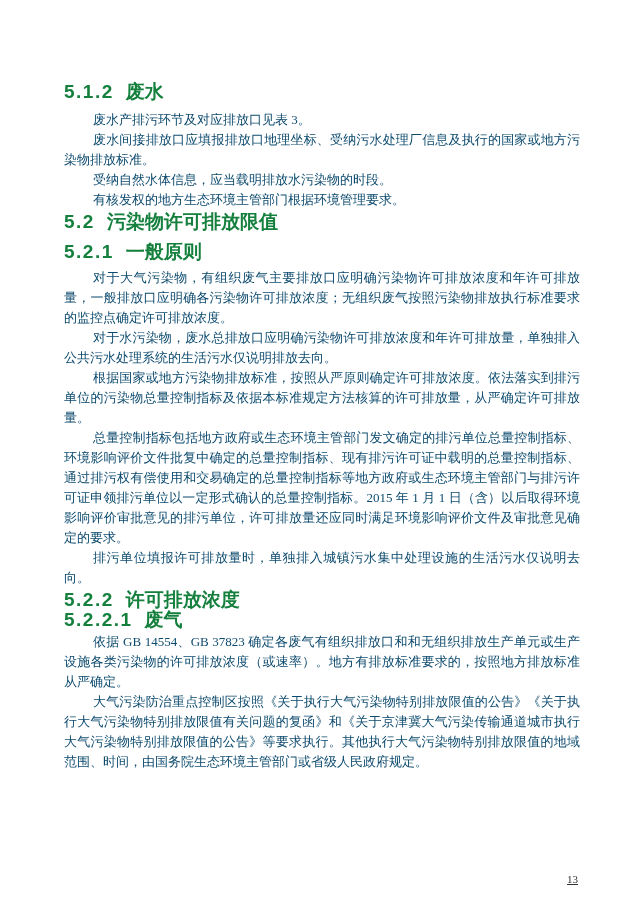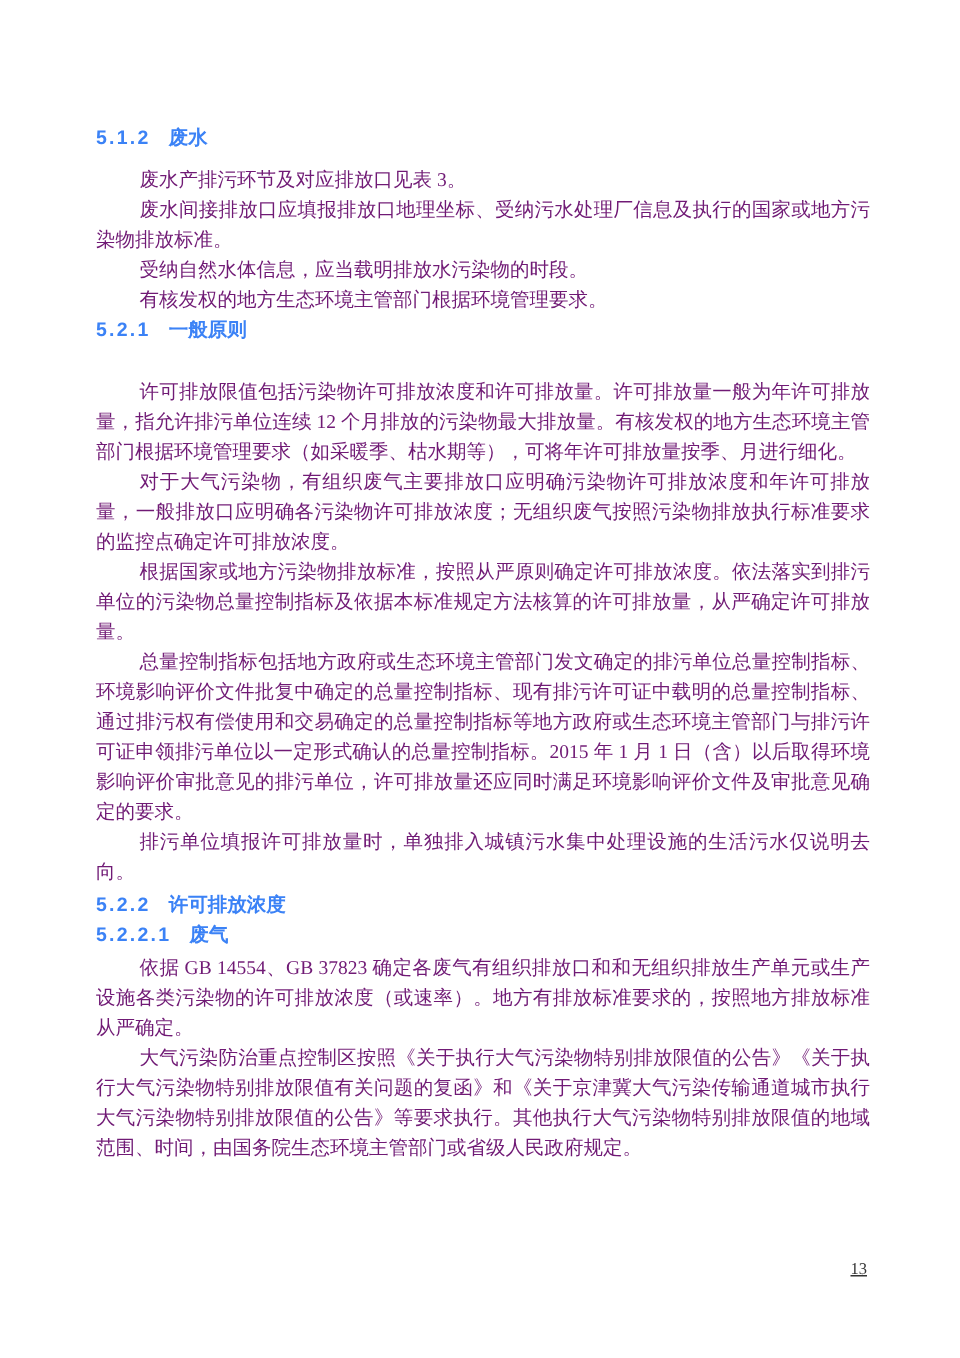"5.1.2 废水" .hd { color: #3b82f6 -> #15803d; font-size: 13px -> 19px }
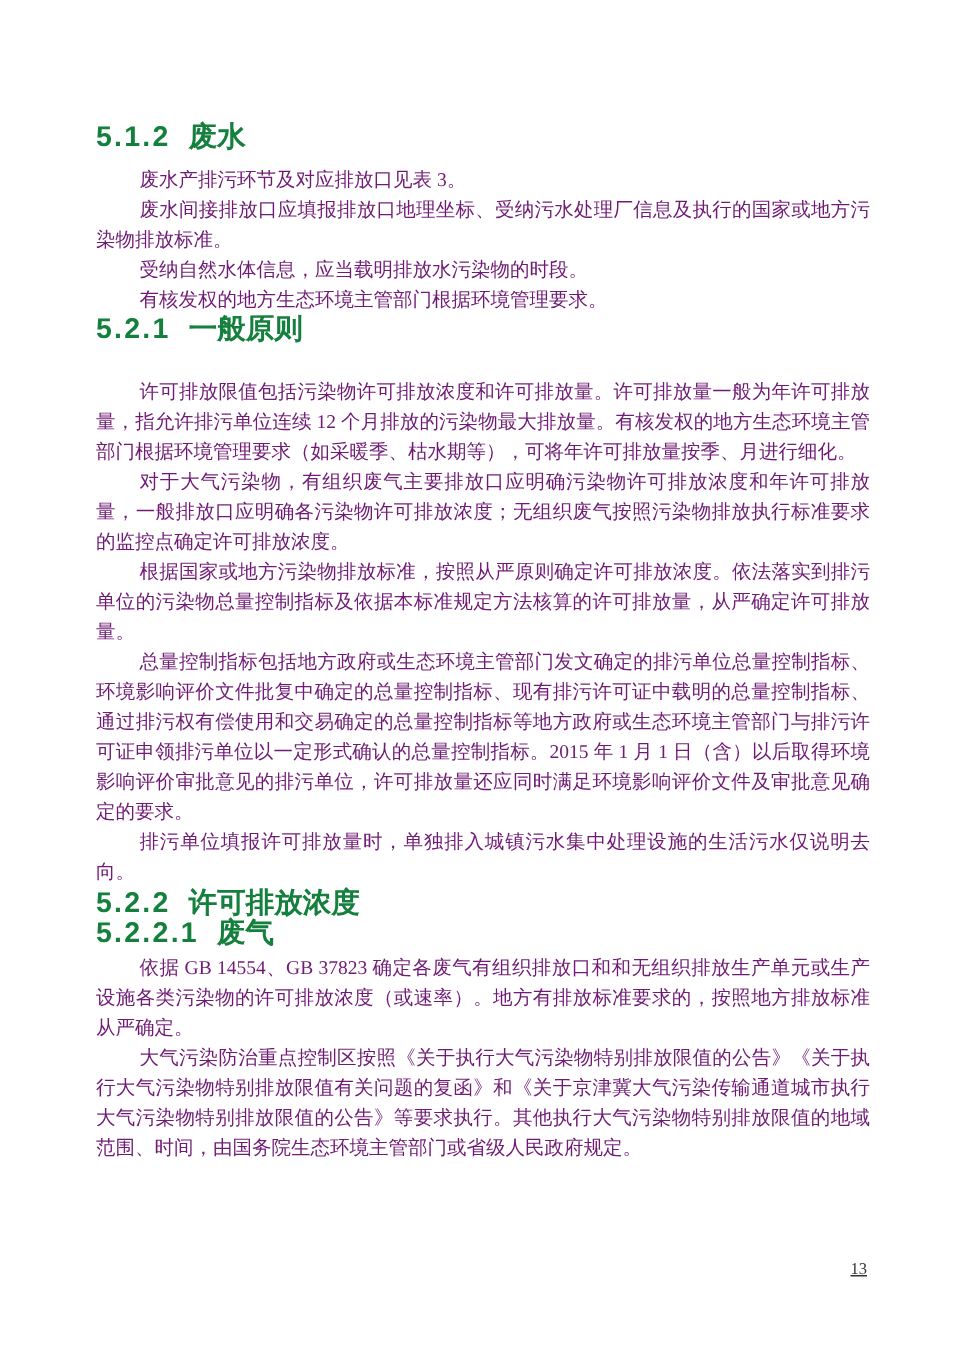"废水产排污环节及对应排放口见表 3。" .para { color: #701a75 -> #0c4a6e }
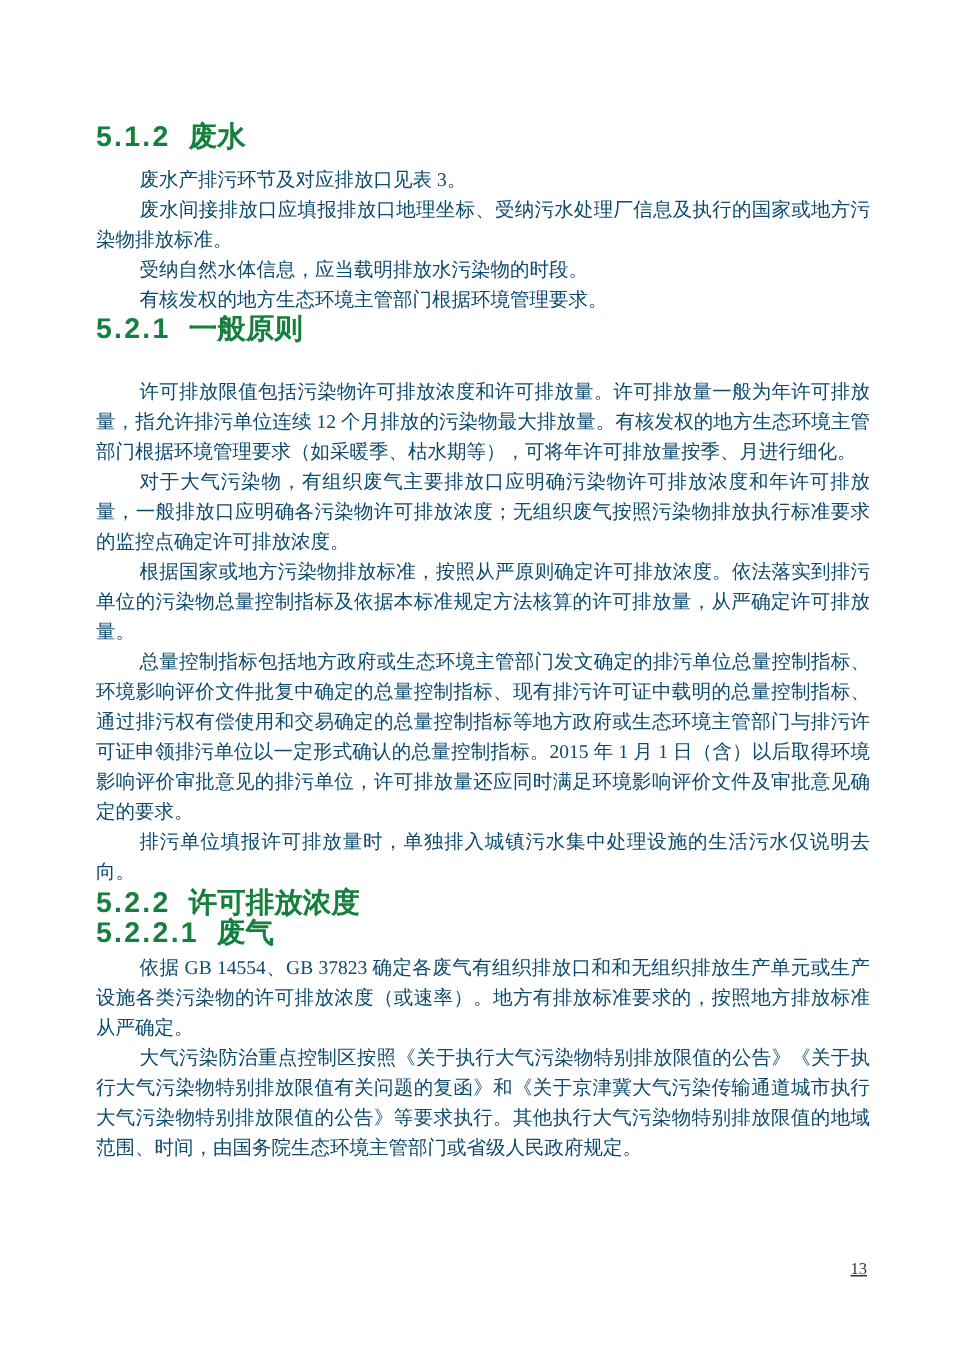"5.2 污染物许可排放限值" h2.hd { html: none -> <h2><span>5.2</span><span>污染物许可排放限值</span></h2> }
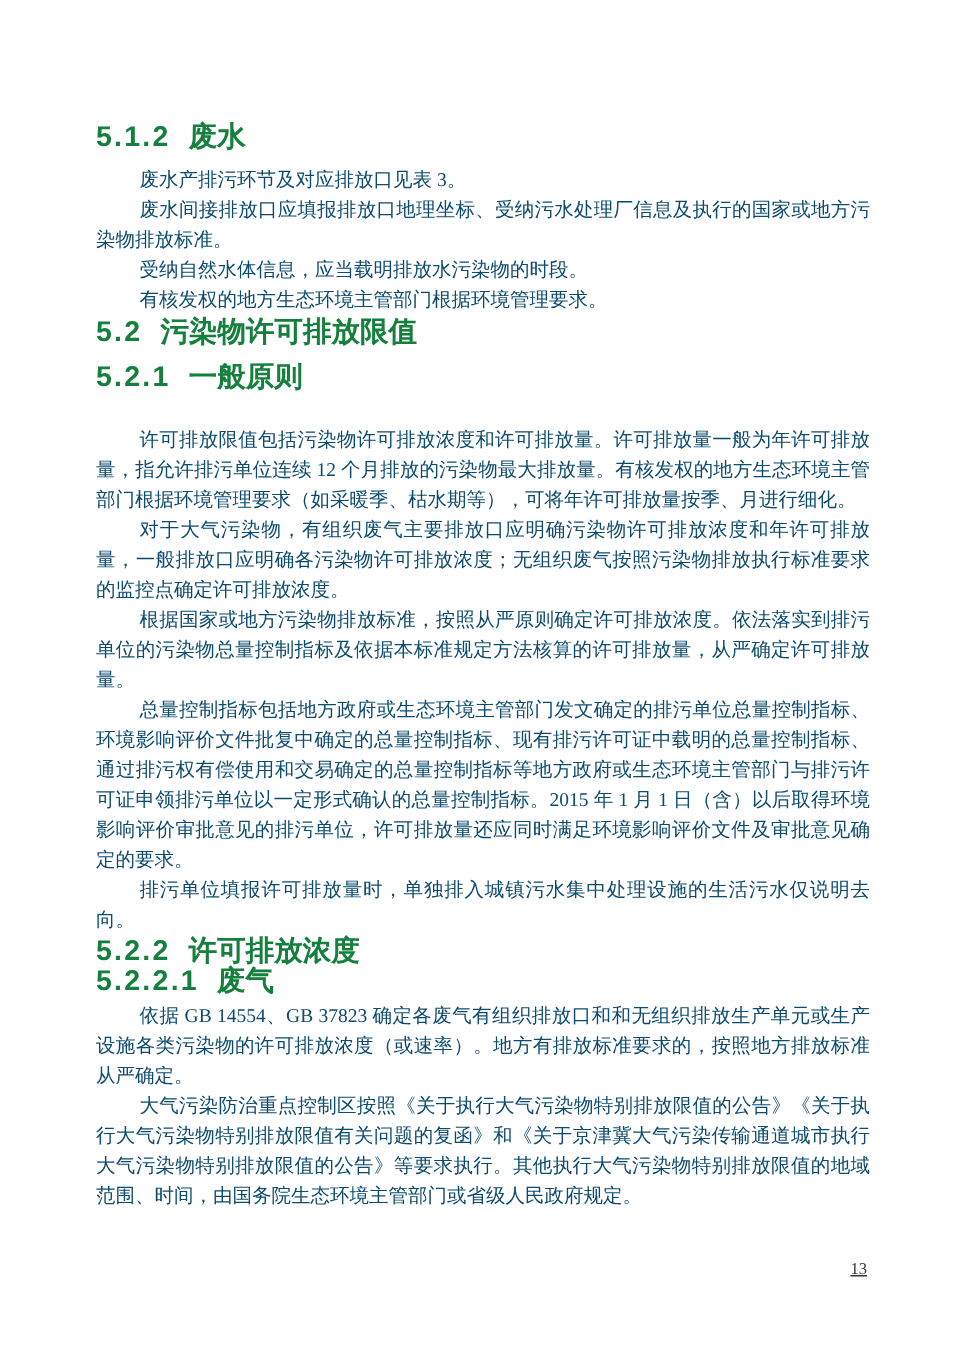"5.2.1 一般原则" .hd-521 { margin-bottom: 21px -> 6px }
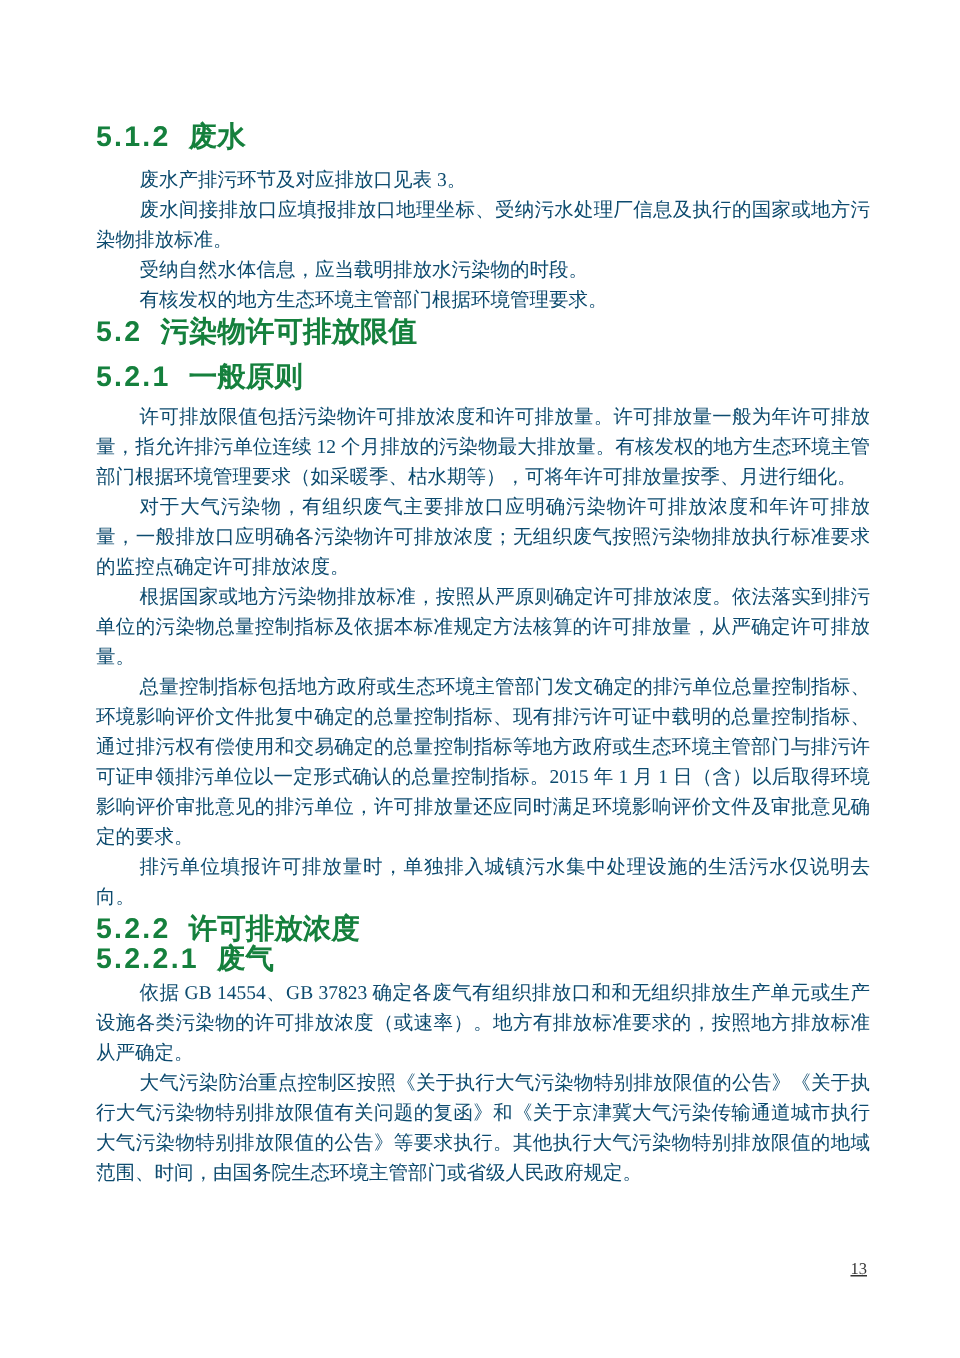"许可排放限值包括污染物许可排放浓度和许可排放量。许可排放量一般为年许可排放量，指" p.para { html: <p>许可排放限值包括污染物许可排放浓度和许可排放量。许可排放量一般为年许可排放量，指允许排污单位连续 12 个月排放的污染物最大排放量。有核发权的地方生态环境主管部门根据环境管理要求（如采暖季、枯水期等），可将年许可排放量按季、月进行细化。</p> -> none }
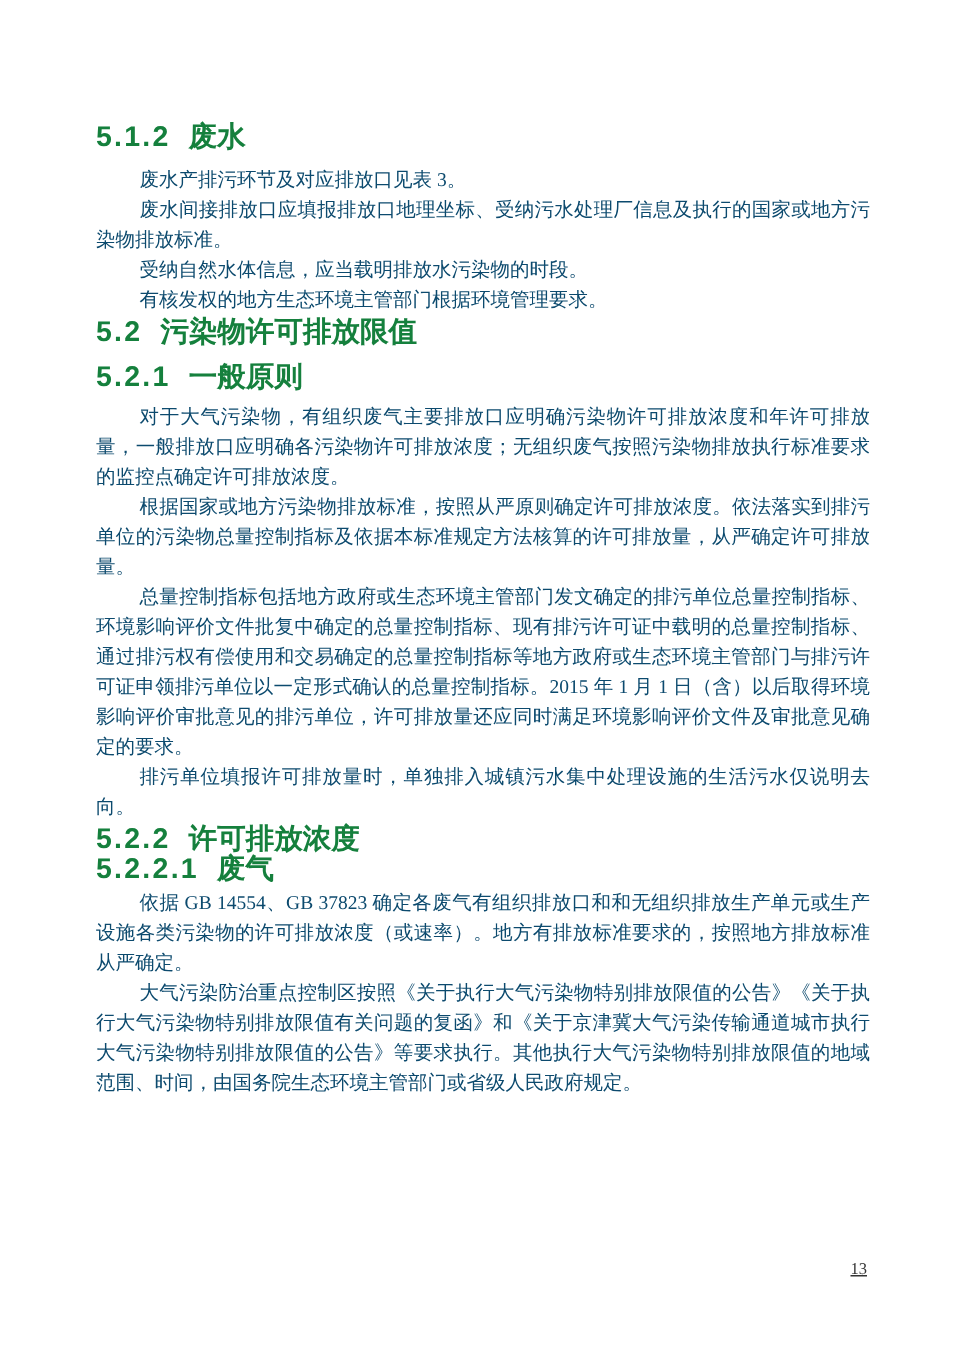"对于水污染物，废水总排放口应明确污染物许可排放浓度和年许可排放量，单独排入公共污" p.para { html: none -> <p>对于水污染物，废水总排放口应明确污染物许可排放浓度和年许可排放量，单独排入公共污水处理系统的生活污水仅说明排放去向。</p> }
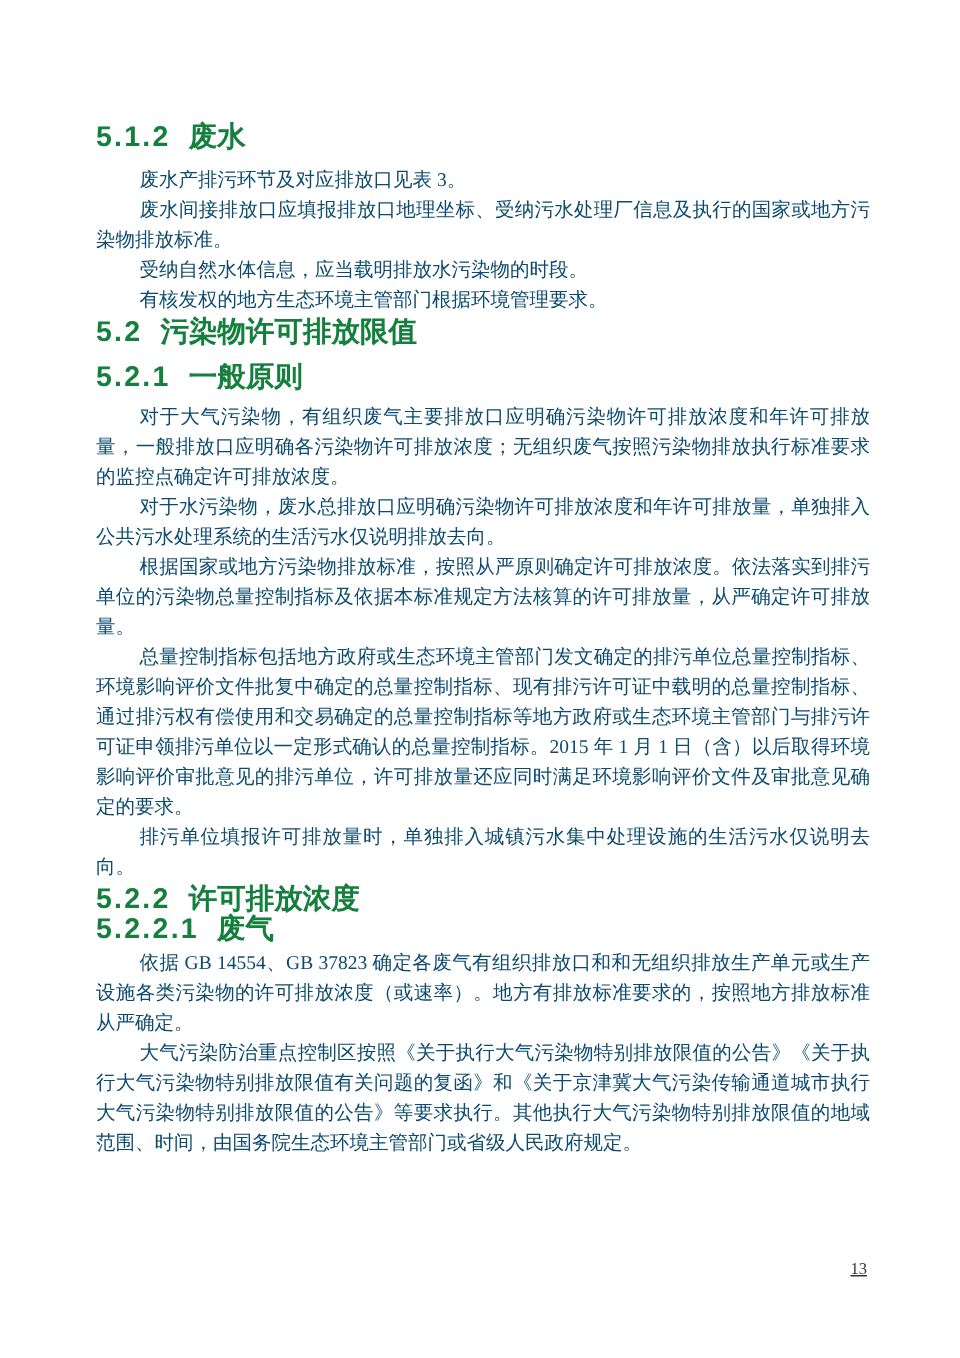"13" .pageno { top: 839px -> 872px }
